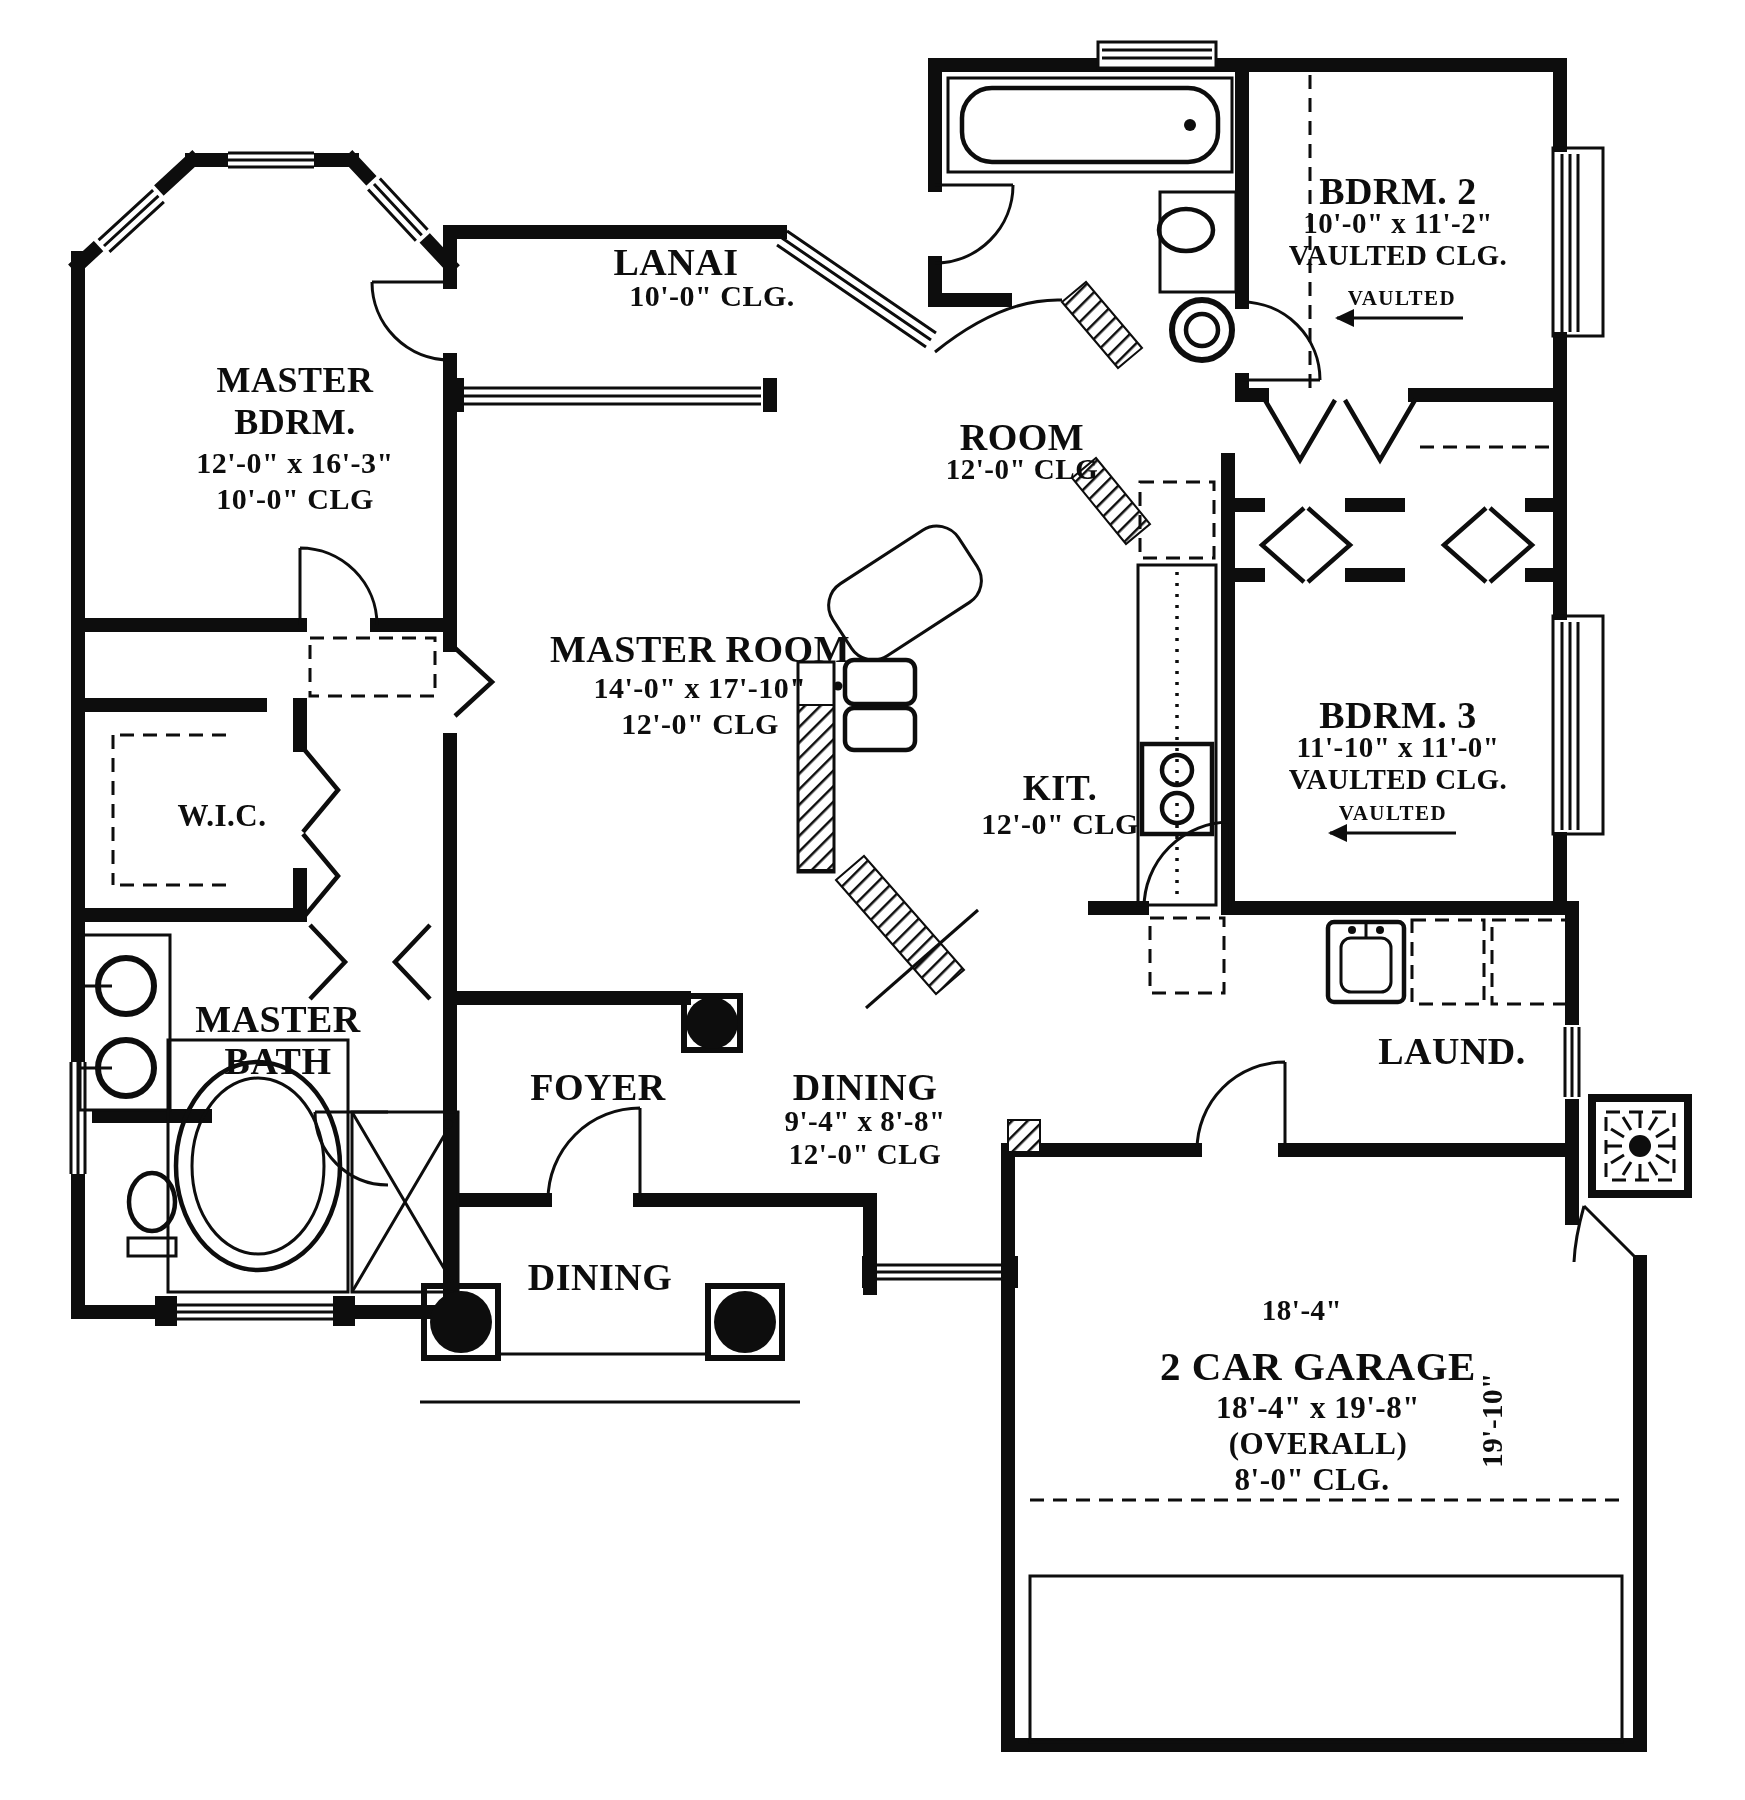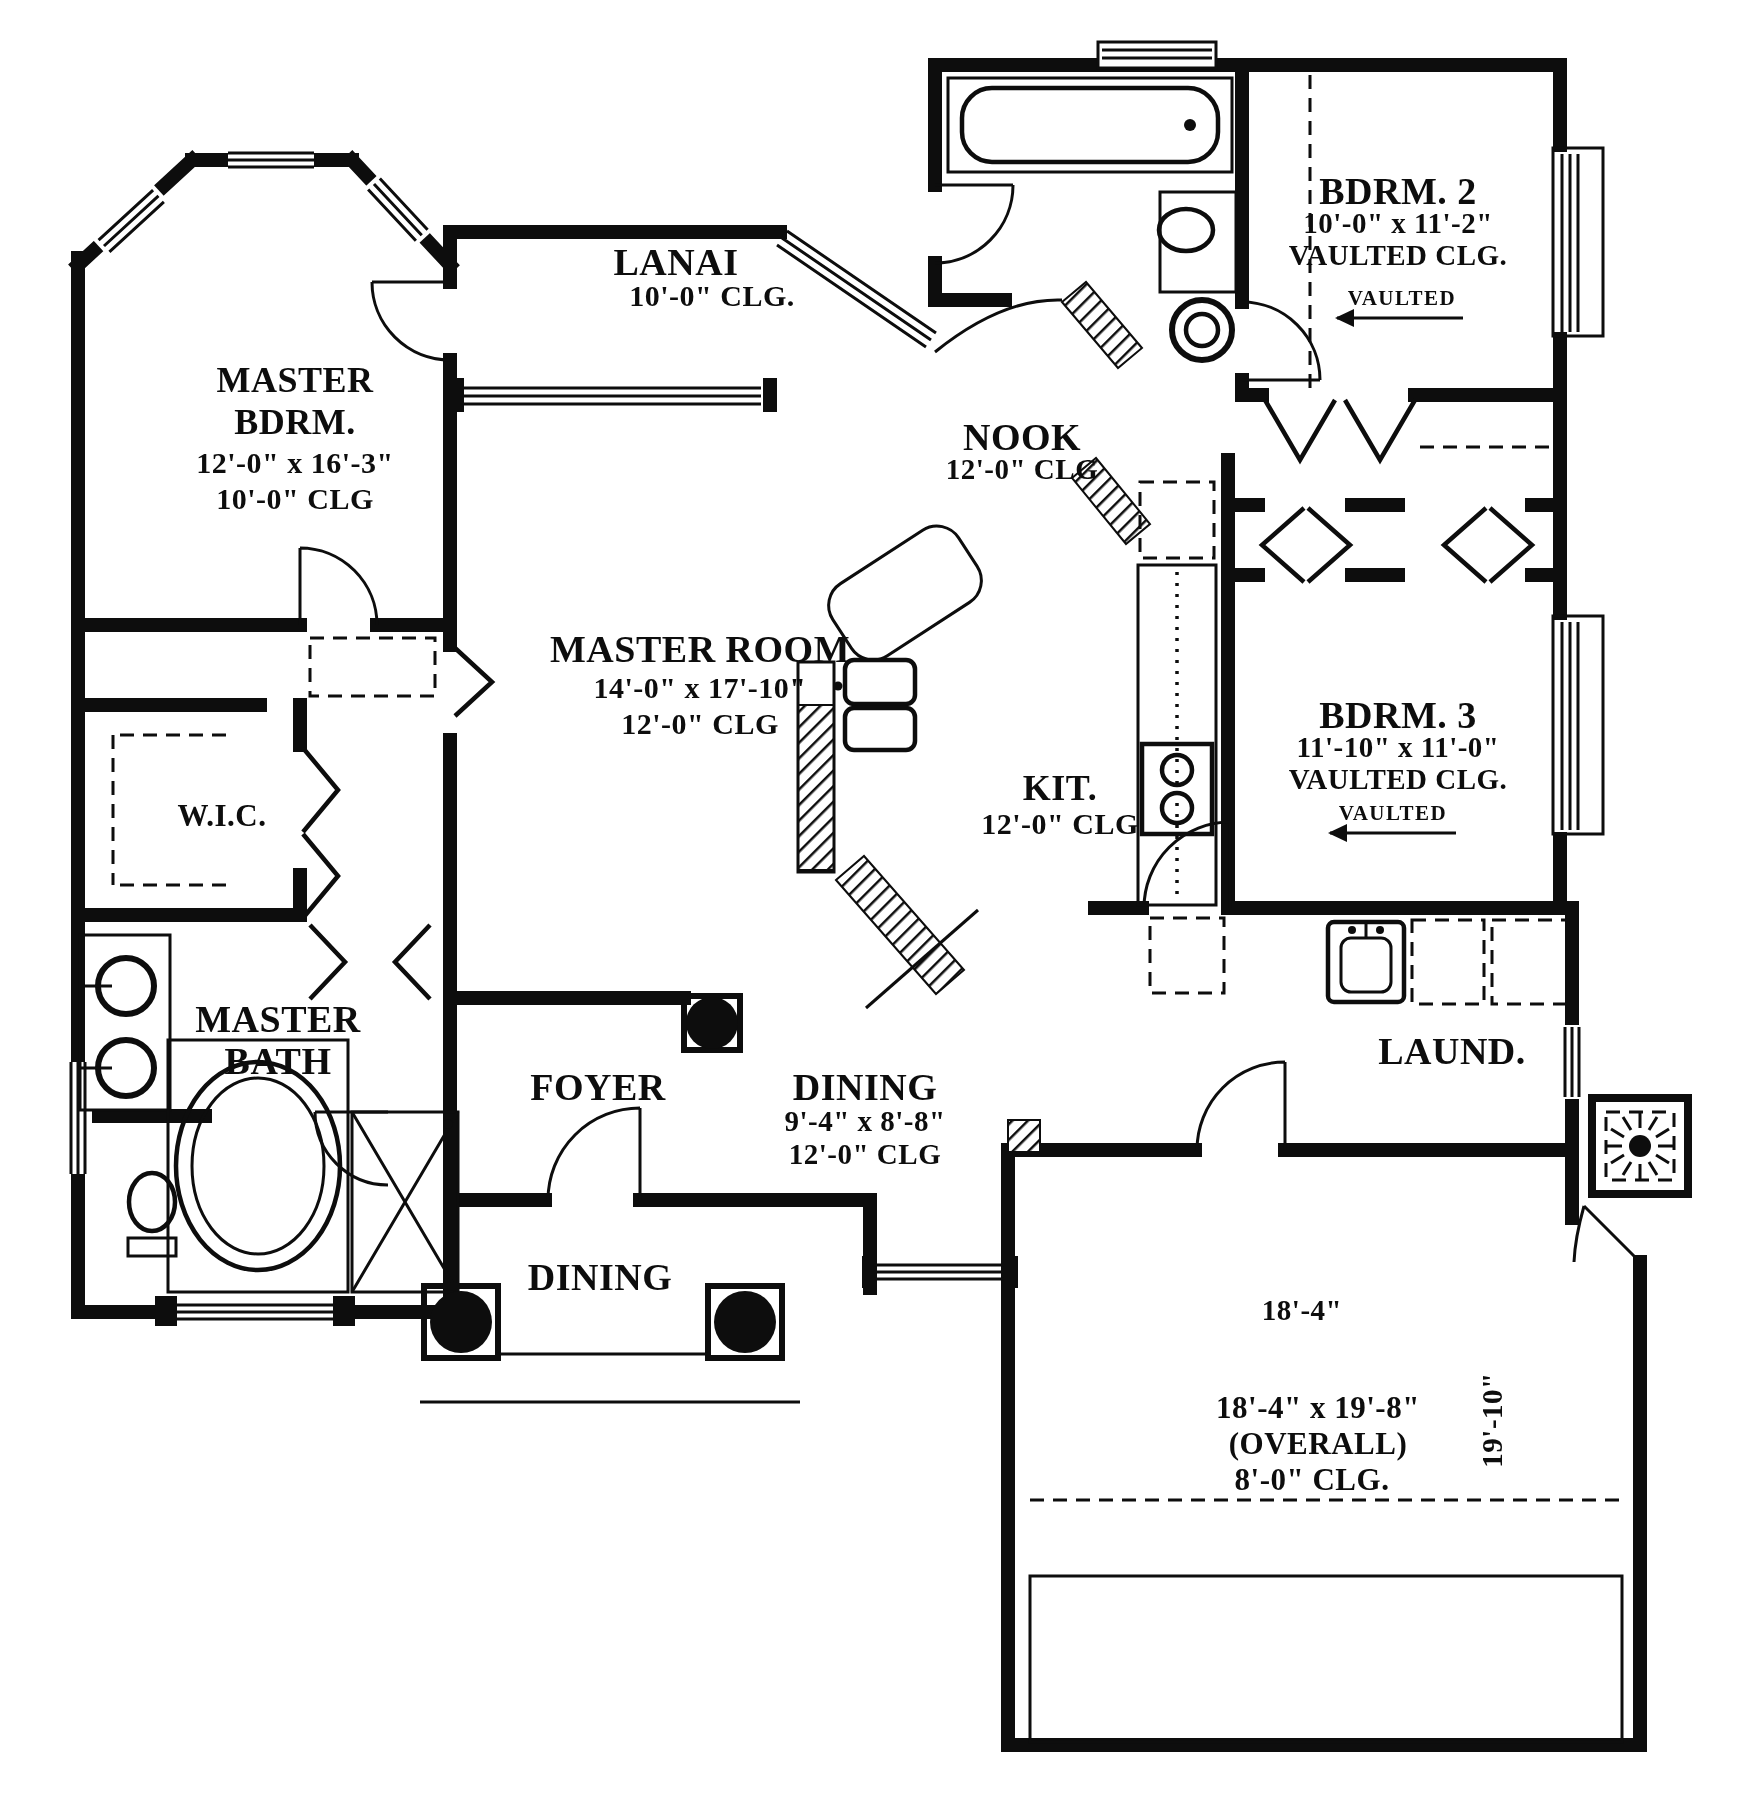"NOOK" div.lbl { text: NOOK -> ROOM }
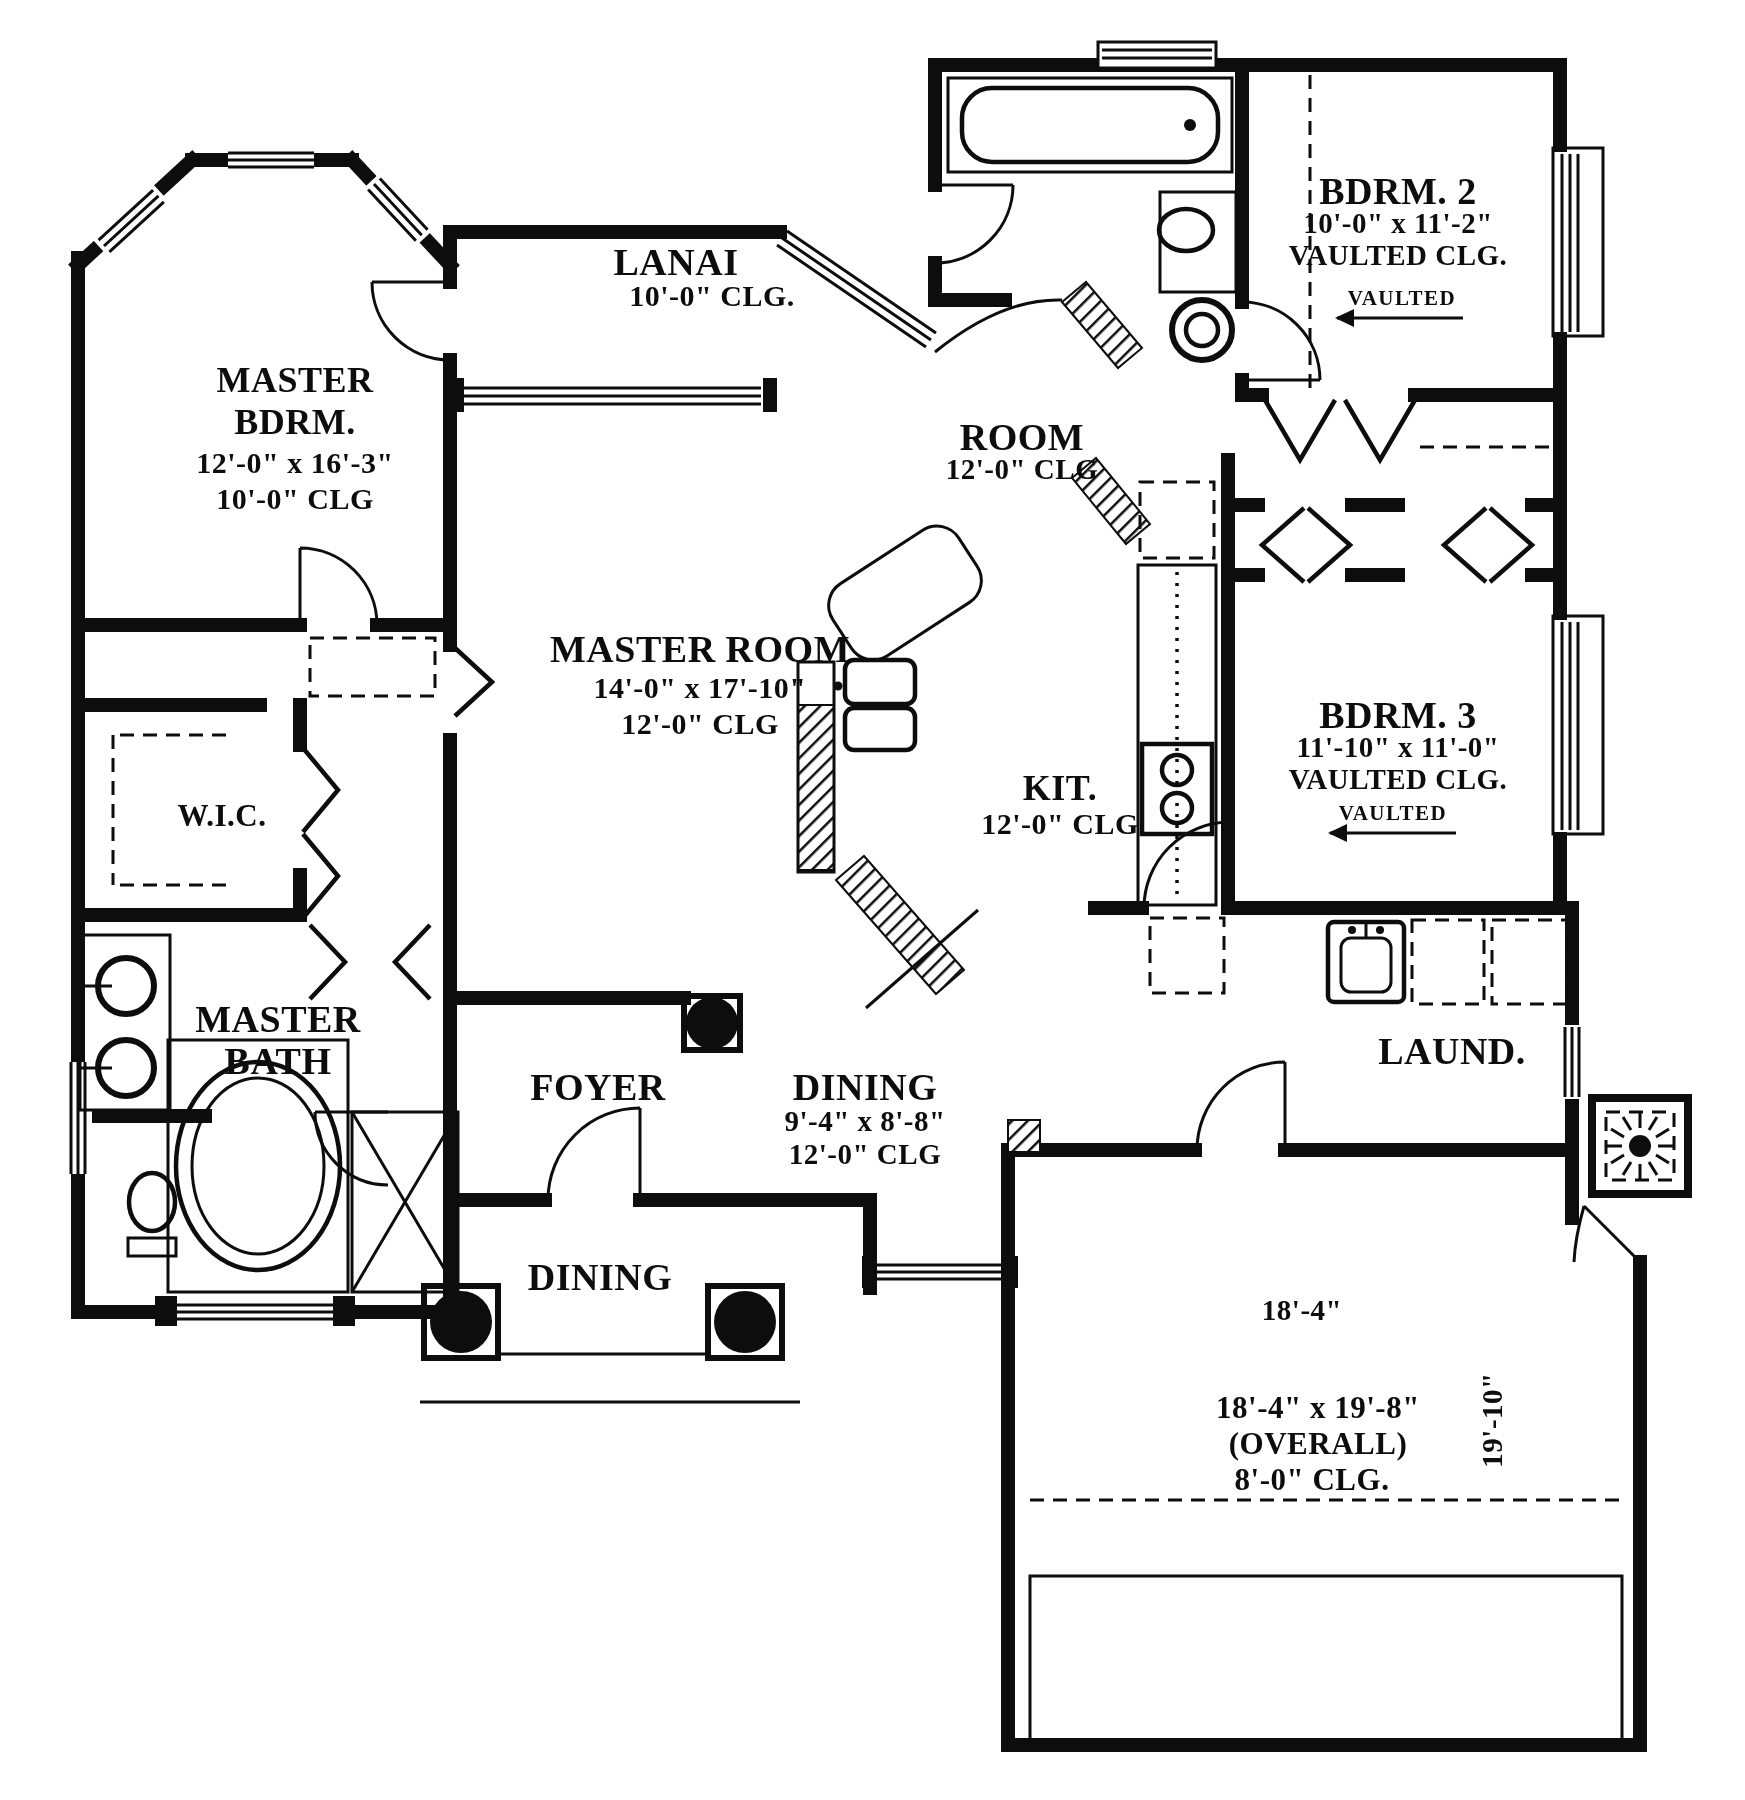"2 CAR GARAGE" div.lbl { html: none -> <div>2 CAR GARAGE</div> }
